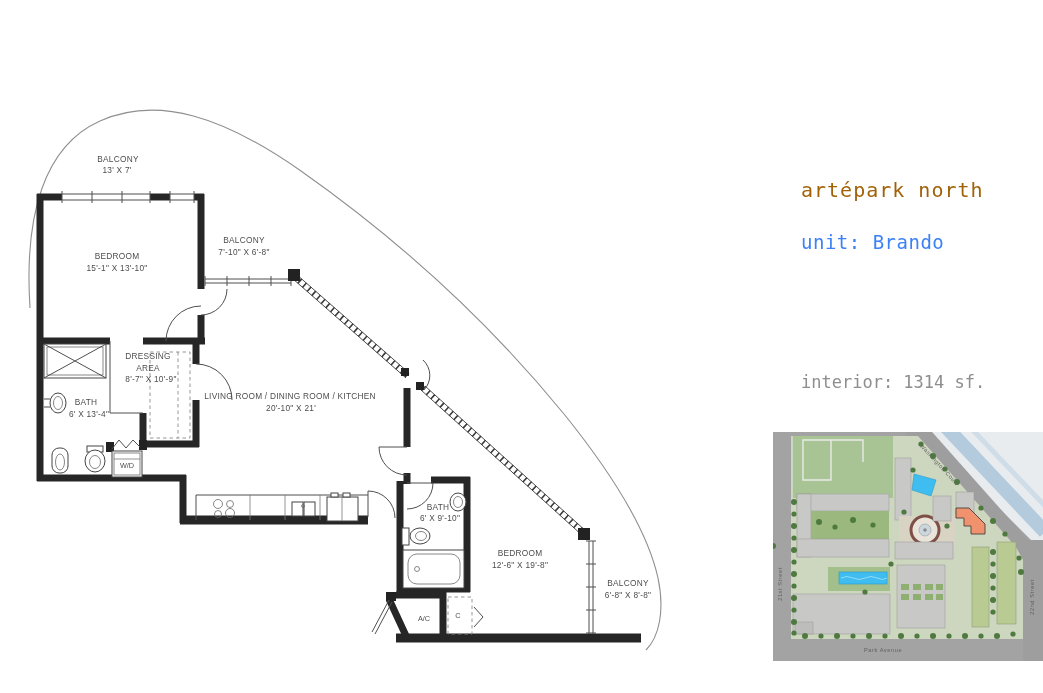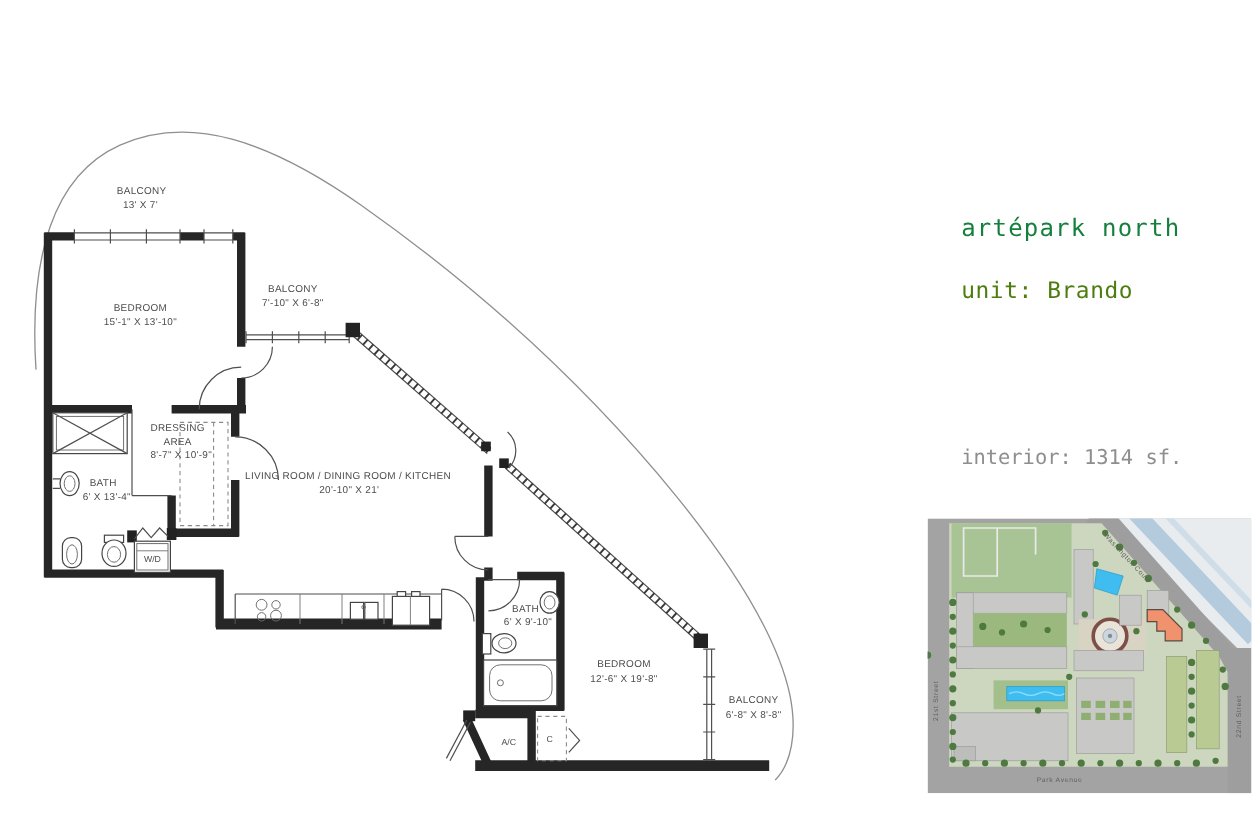"artépark north" .proj { color: #15803d -> #a16207 }
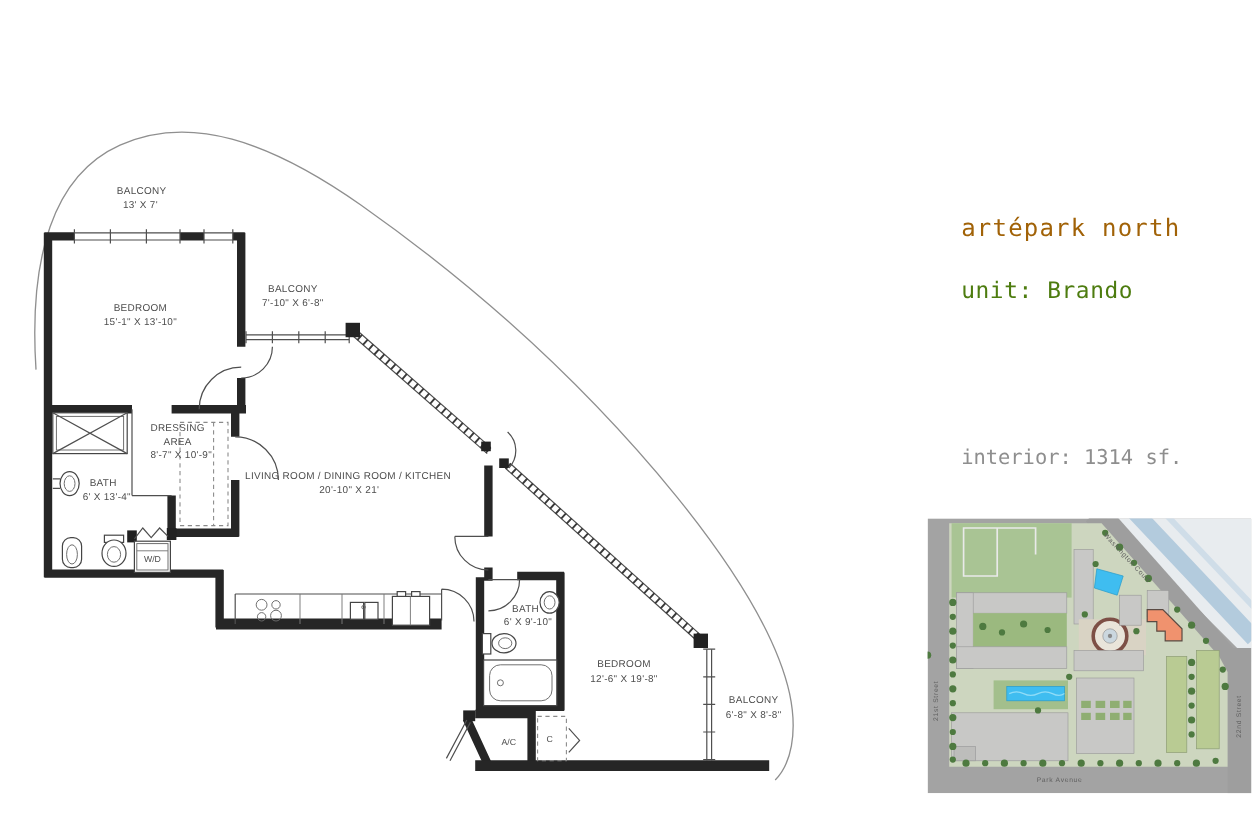"unit: Brando" .unit { color: #4d7c0f -> #3b82f6 }
